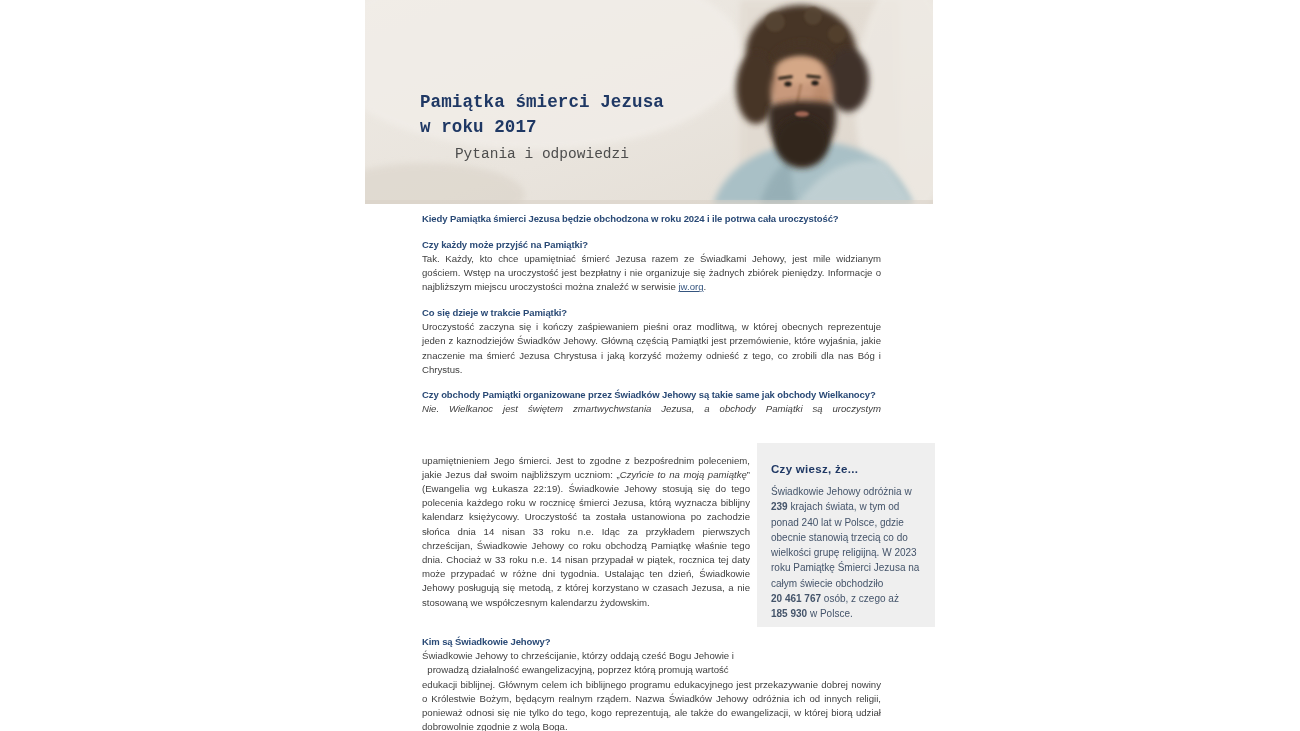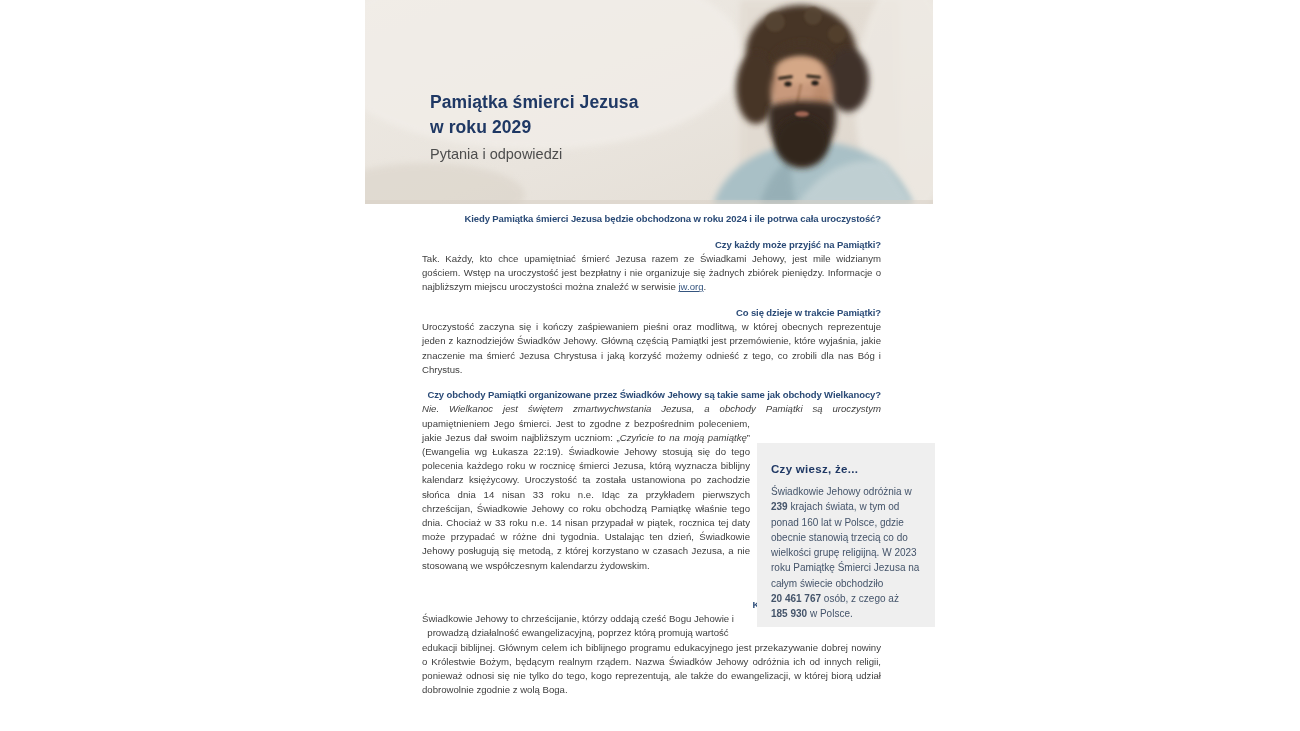"Pamiątka śmierci Jezusa" .hero-text { font-family: none -> Liberation Mono, monospace; left: 65px -> 55px }
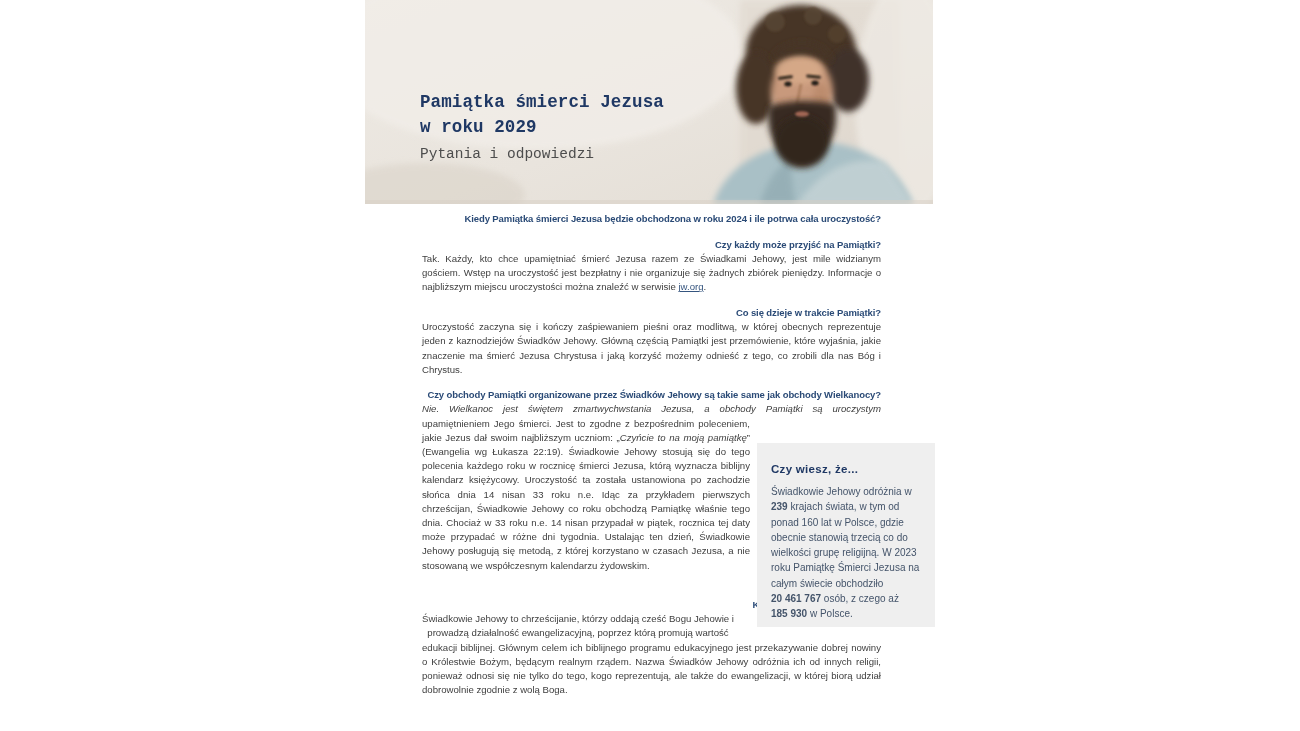"w roku 2029" div.hero-title { text: 2029 -> 2017 }
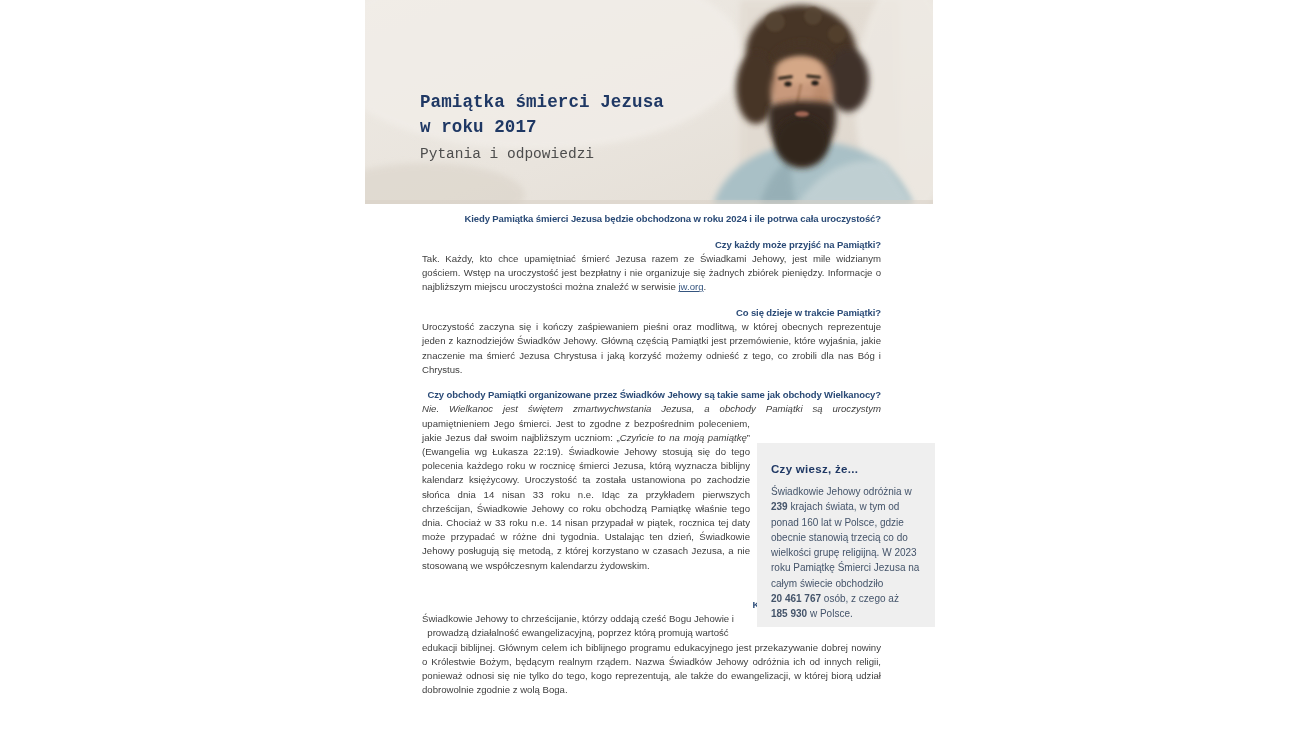"Pytania i odpowiedzi" .hero-subtitle { text-align: none -> center }
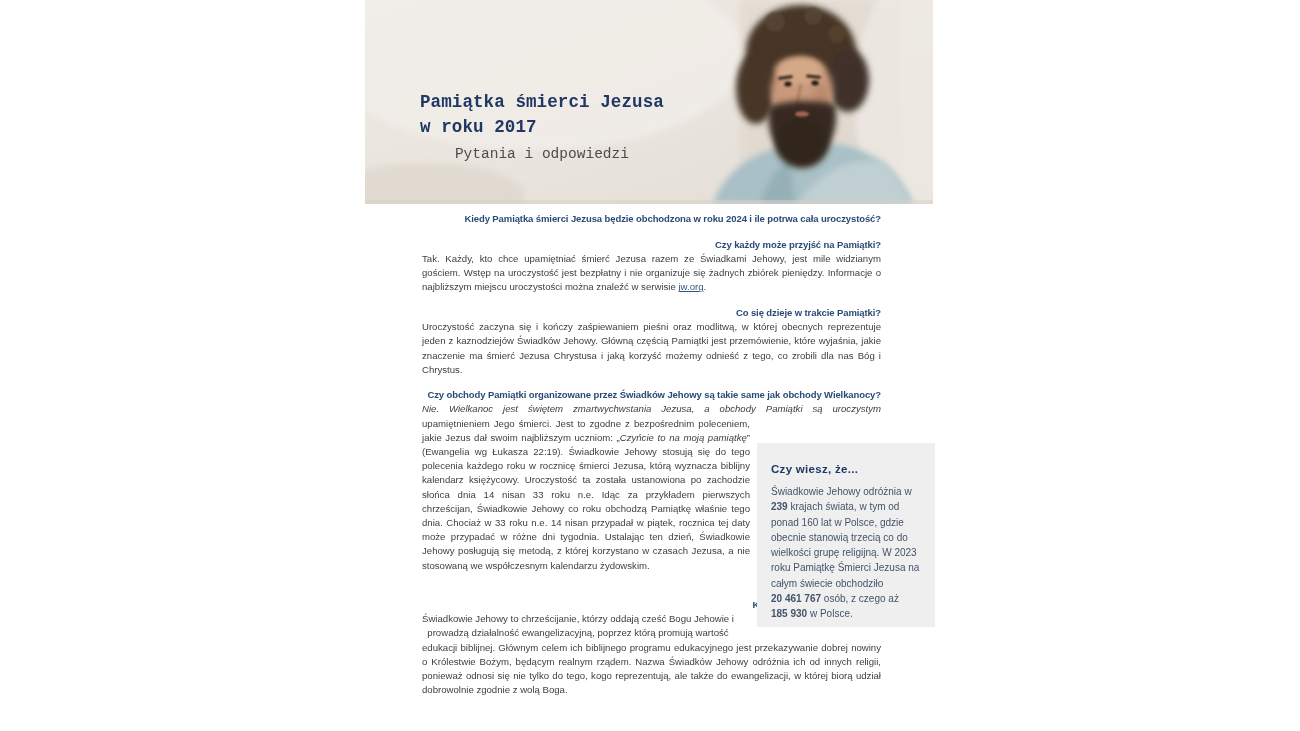"Kiedy Pamiątka śmierci Jezusa będzie" .q-heading { text-align: right -> none }
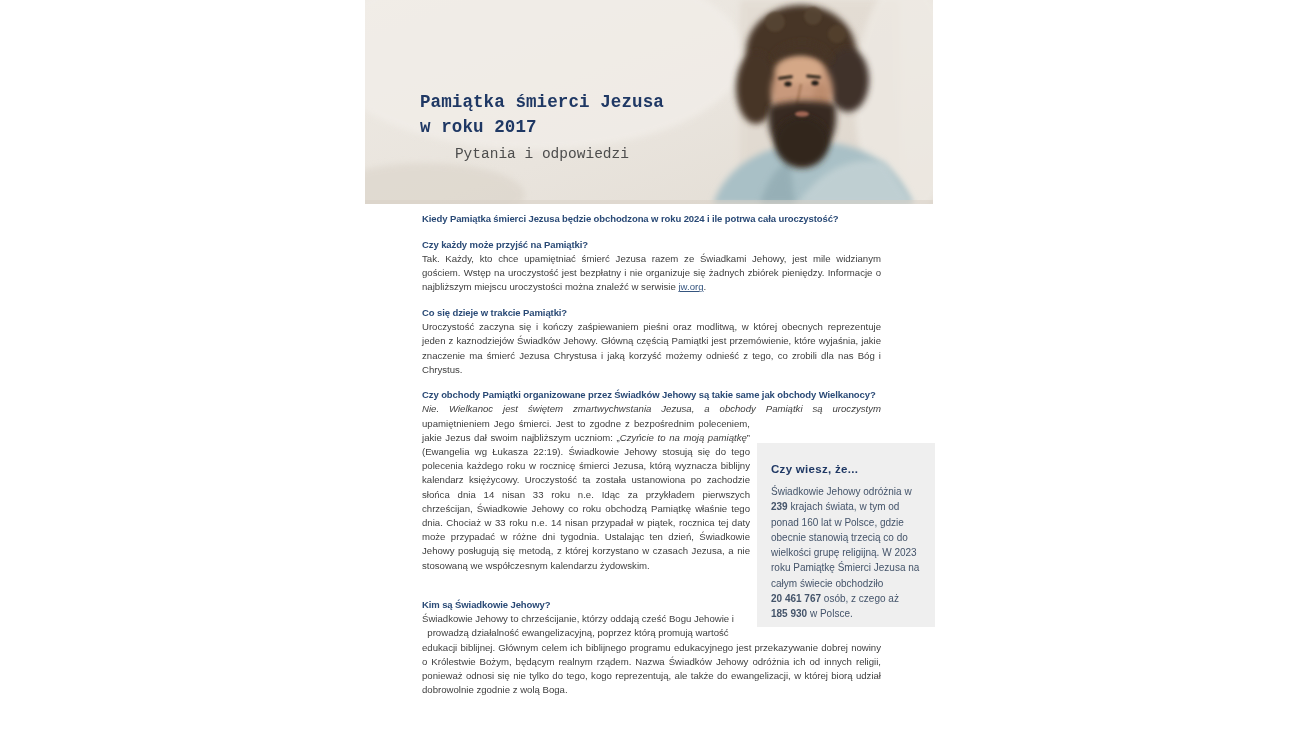"upamiętnieniem Jego śmierci. Jest to" .narrow-tall { margin-top: none -> 37px }
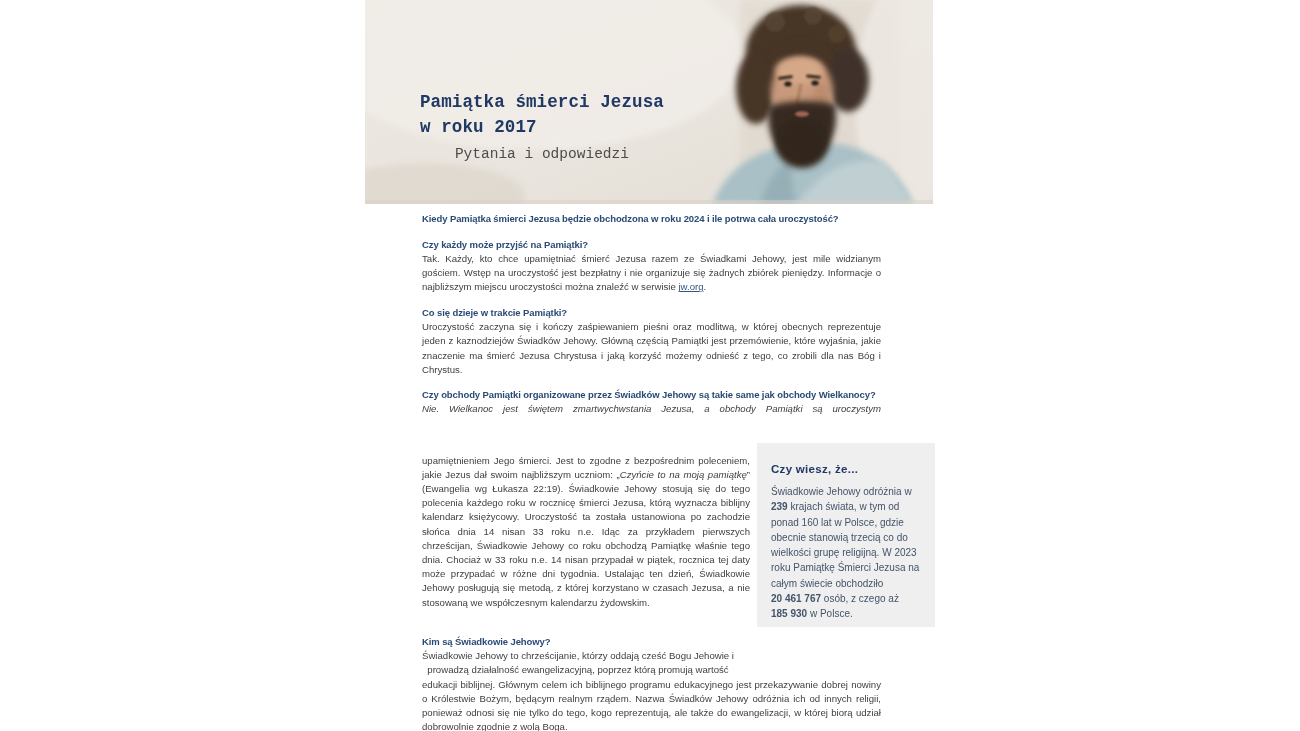"krajach świata, w tym od" span { text: 160 -> 240 }
